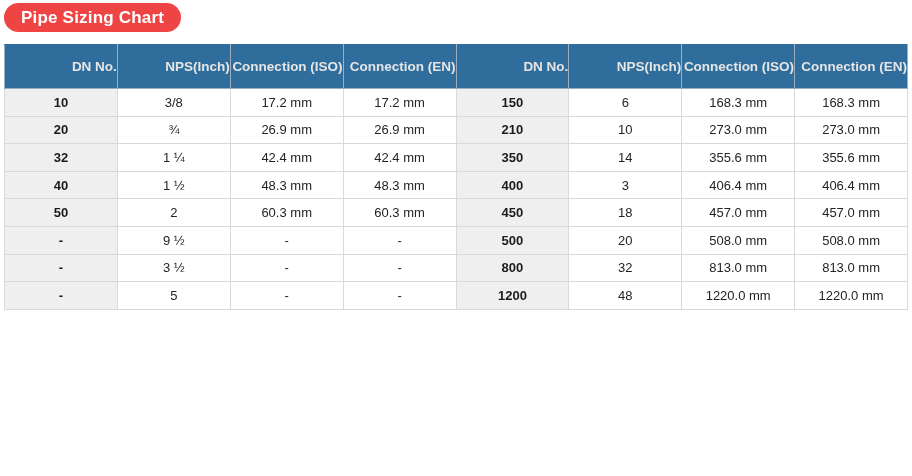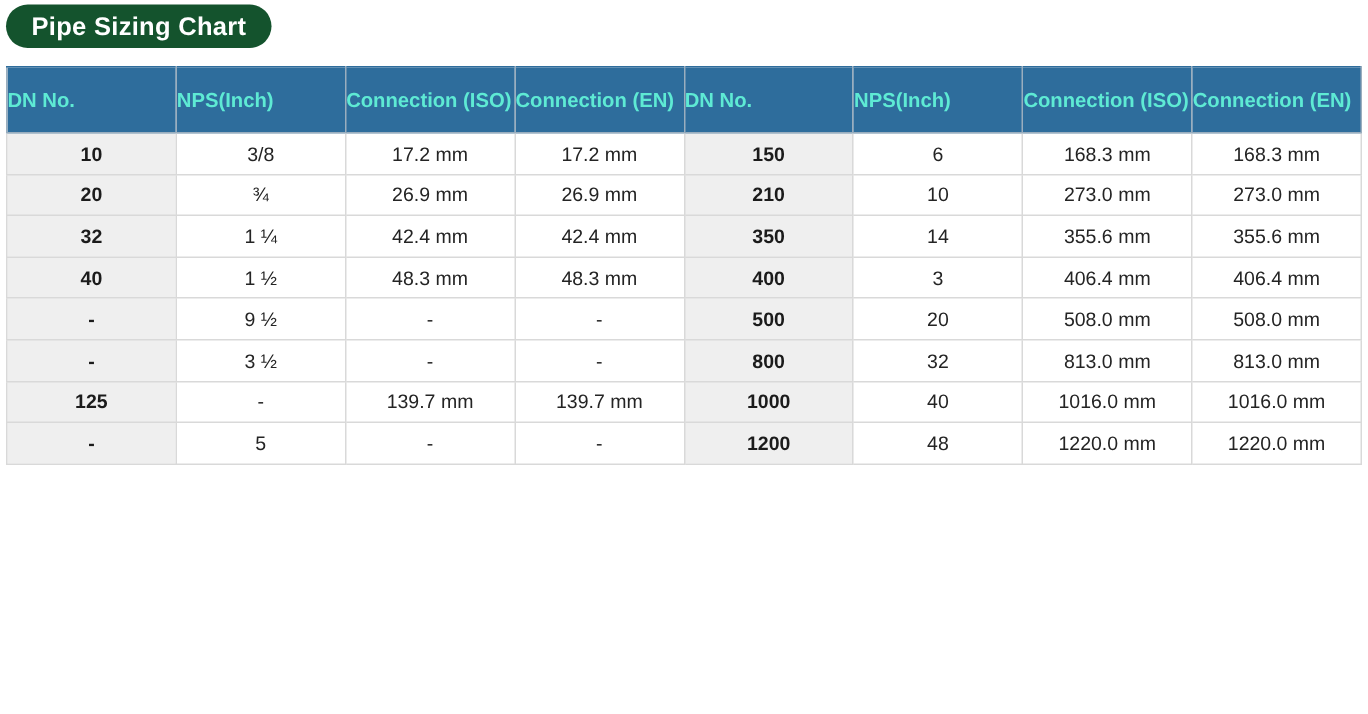"Pipe Sizing Chart" .title-badge { background: #14532d -> #ef4444 }
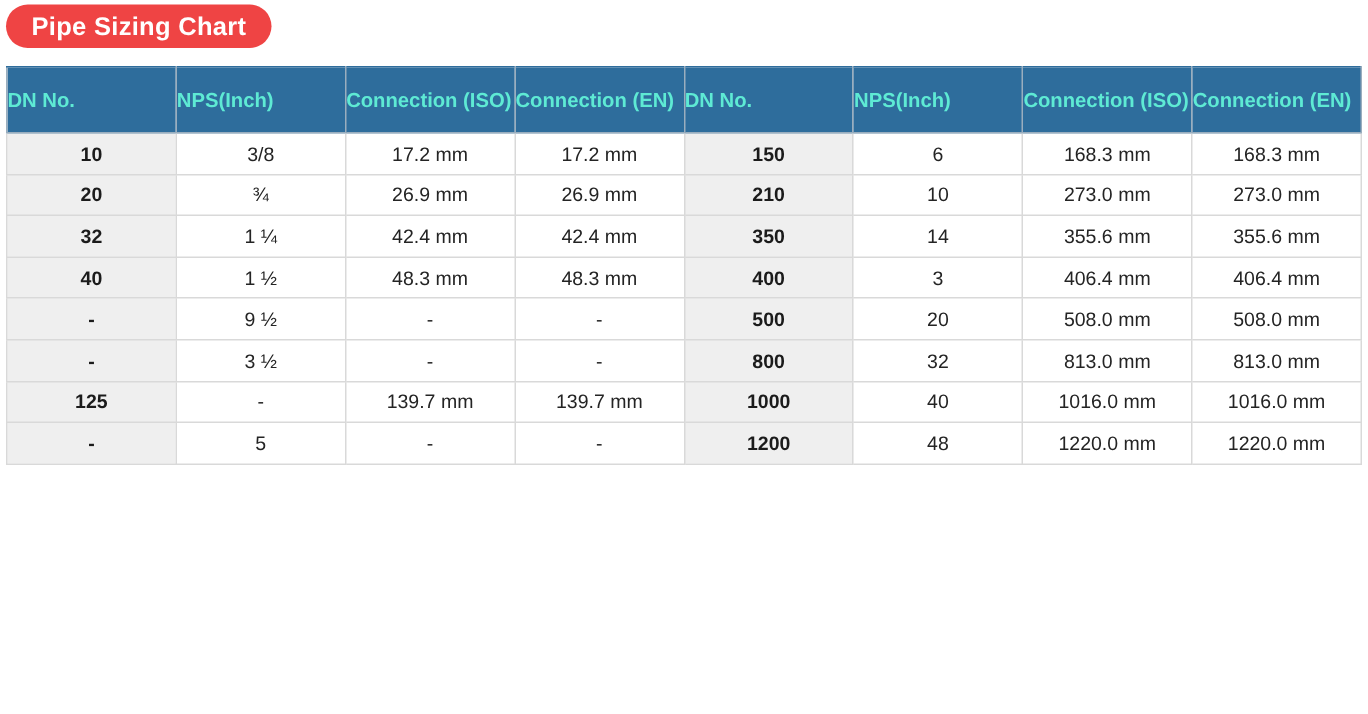"DN No." th { color: #5eead4 -> #e5e5e5; text-align: left -> right }
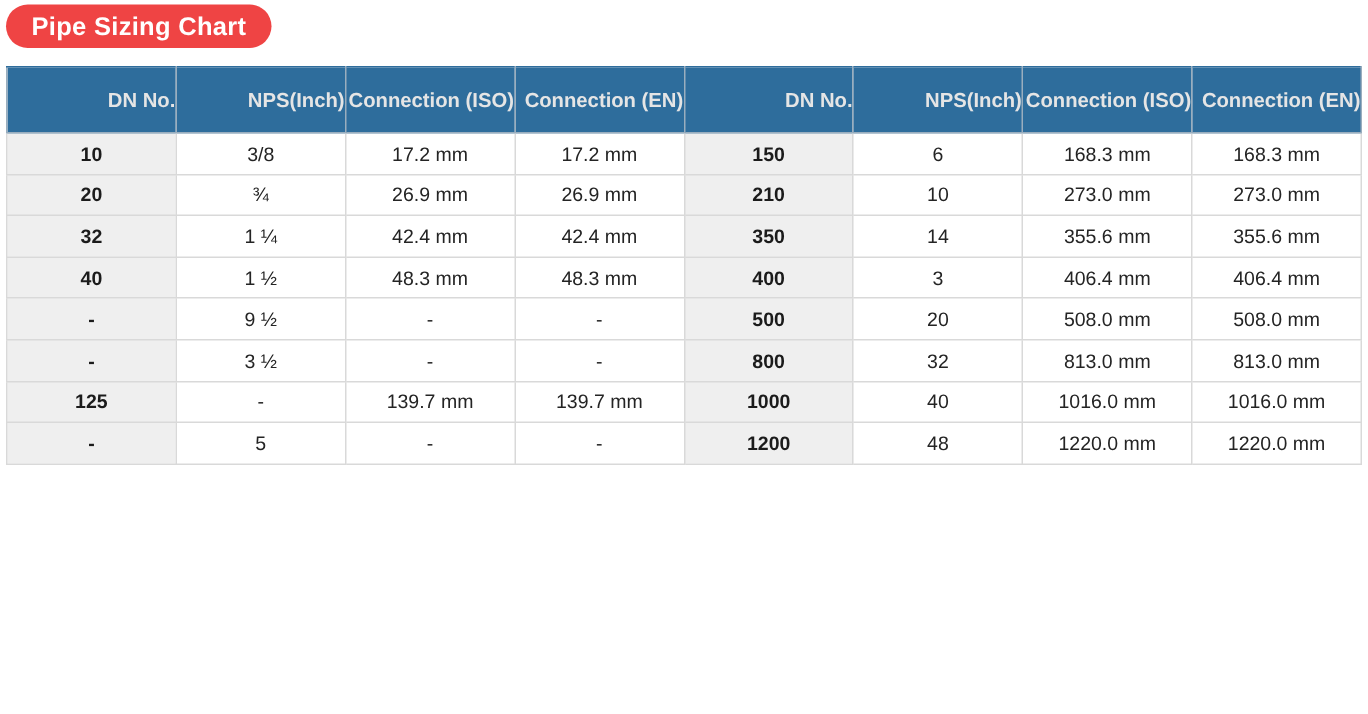"50" tr { html: none -> <tr> <td>50</td> <td>2</td> <td>60.3 mm</td> <td>60.3 mm</td> <td>450</td> <td>18</td> <td>457.0 mm</td> <td>457.0 mm</td> </tr> }
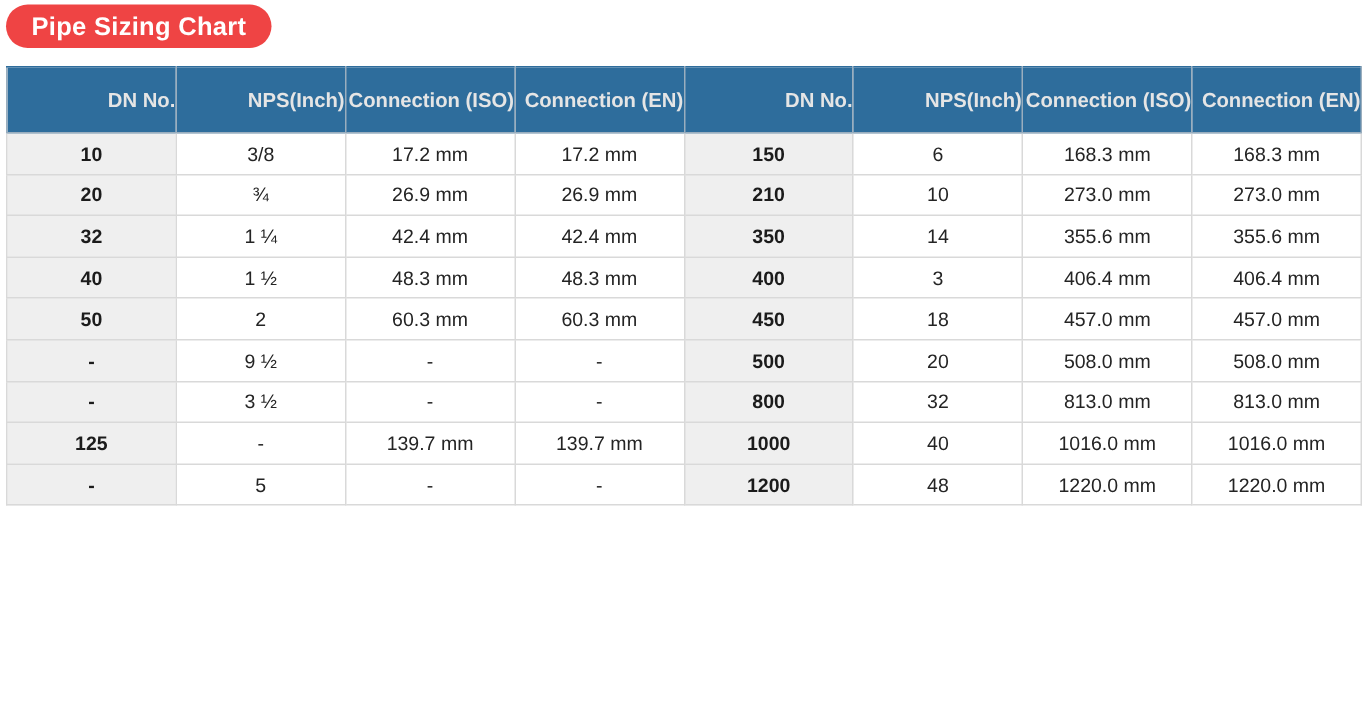"125" tr { html: <tr> <td>125</td> <td>-</td> <td>139.7 mm</td> <td>139.7 mm</td> <td>1000</td> <td>40</td> <td>1016.0 mm</td> <td>1016.0 mm</td> </tr> -> none }
